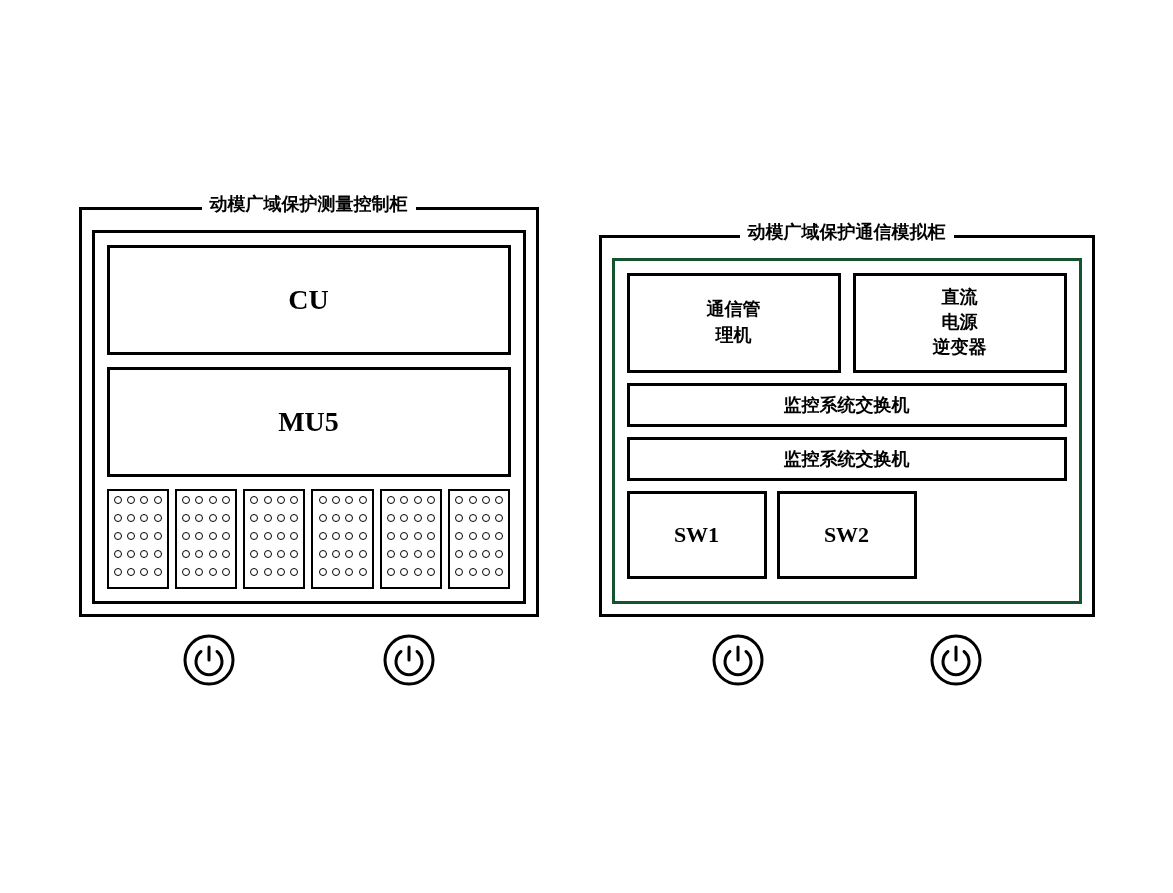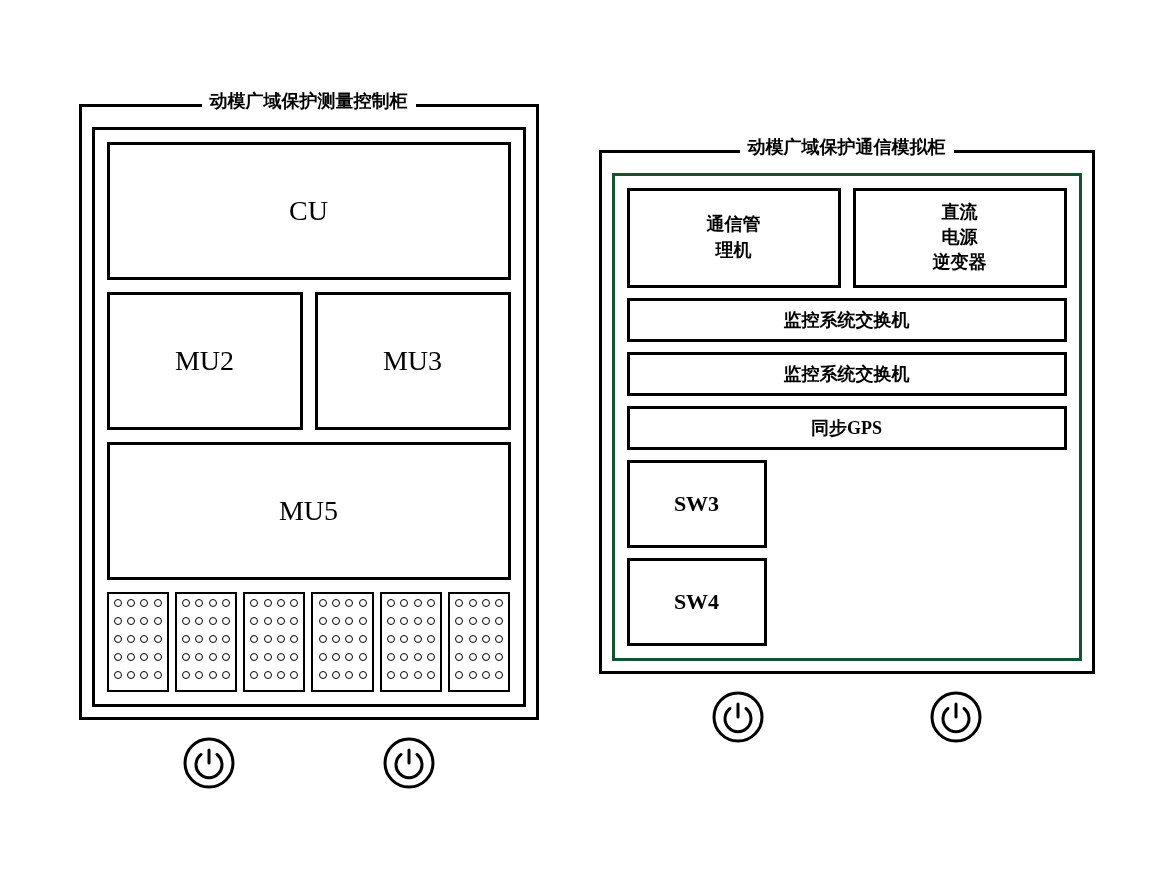"动模广域保护测量控制柜" .page-wrapper { align-items: center -> flex-end }
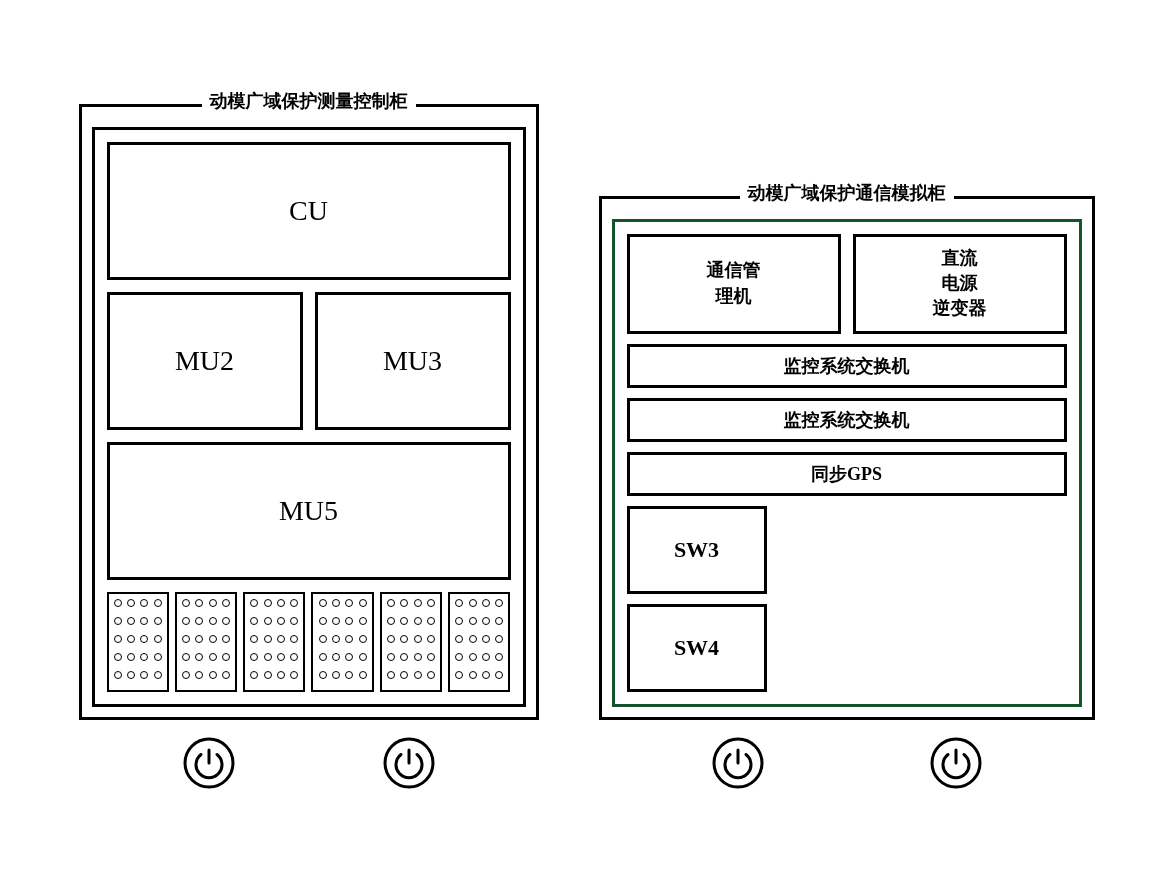"CU" .mu-box { font-weight: normal -> bold; height: 138px -> 110px }
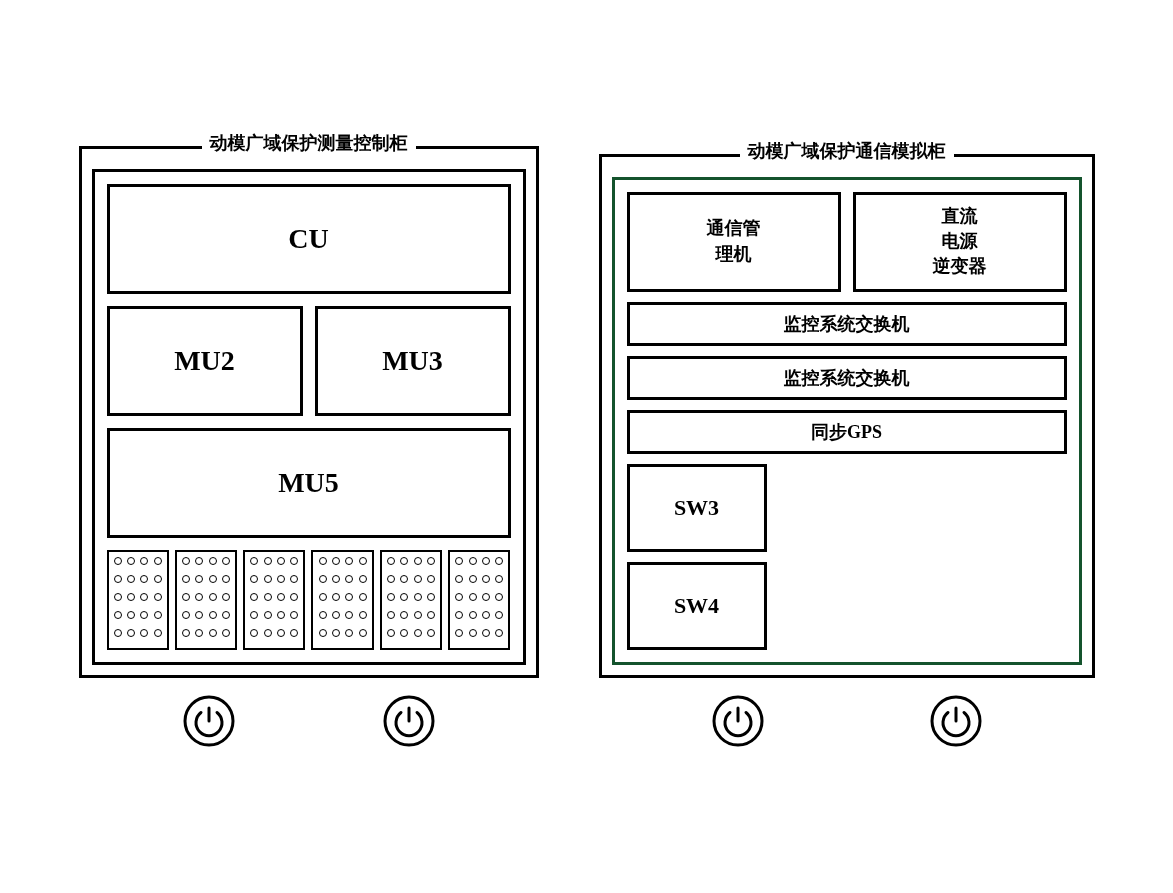"MU2" div.mu-row { html: <div> <div> <span>MU2</span> </div> <div> <span>MU3</span> </div> </div> -> none }
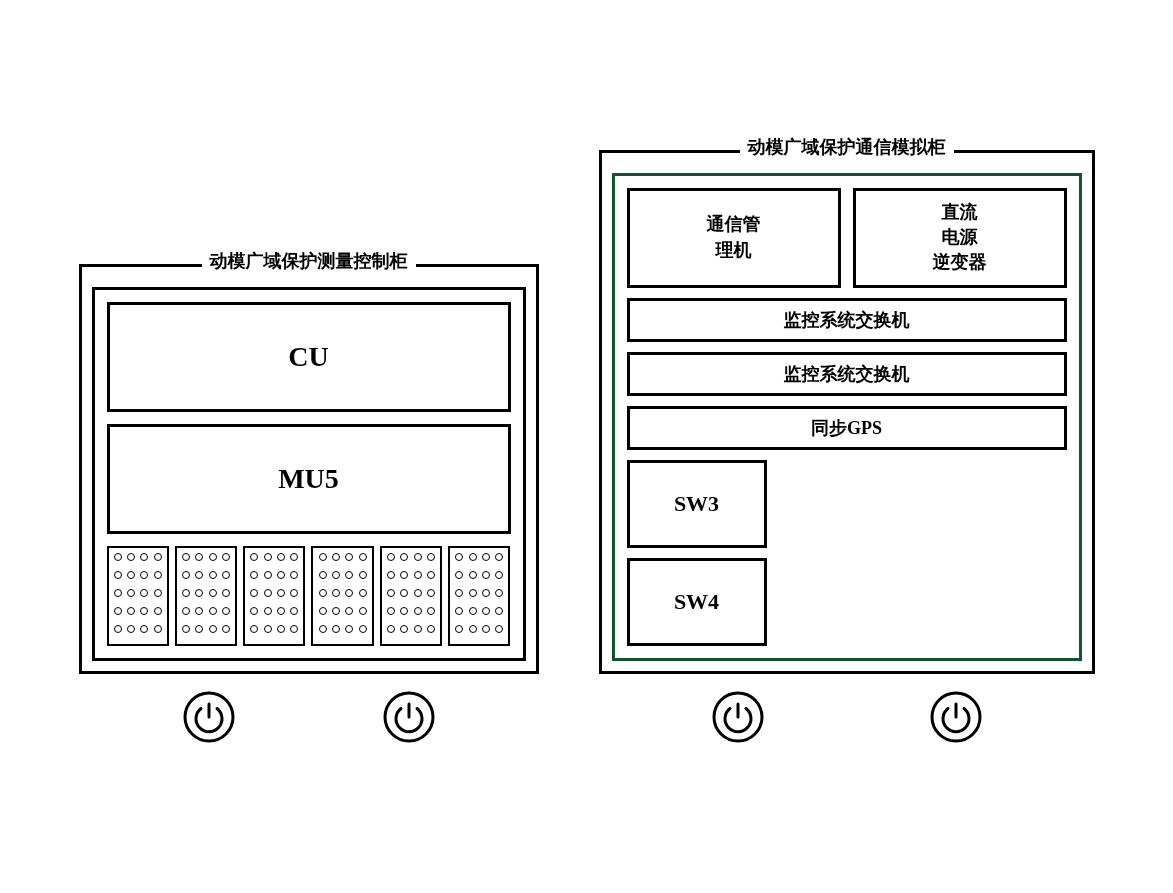"同步GPS" div.wide-box { html: <div> <span>同步GPS</span> </div> -> none }
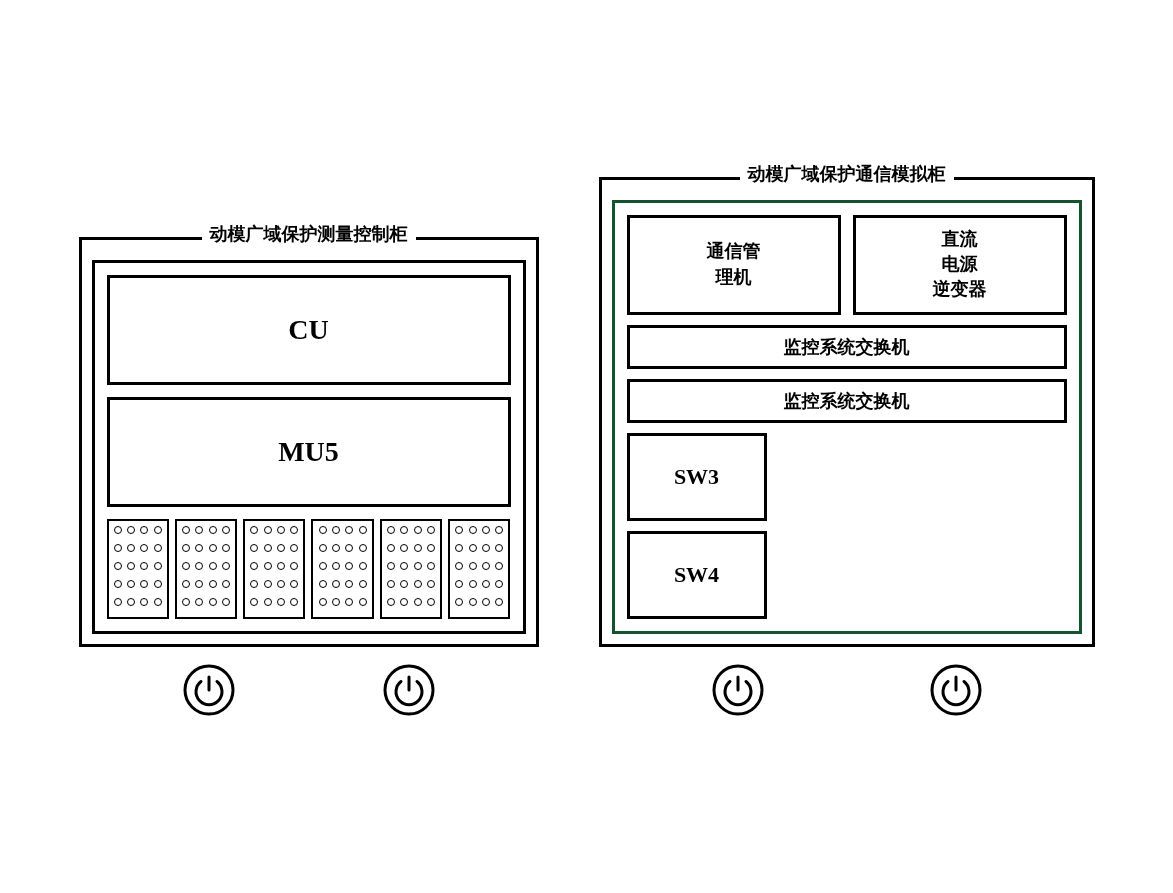"SW1" div.sw-box { html: none -> <div> <span>SW1</span> </div> }
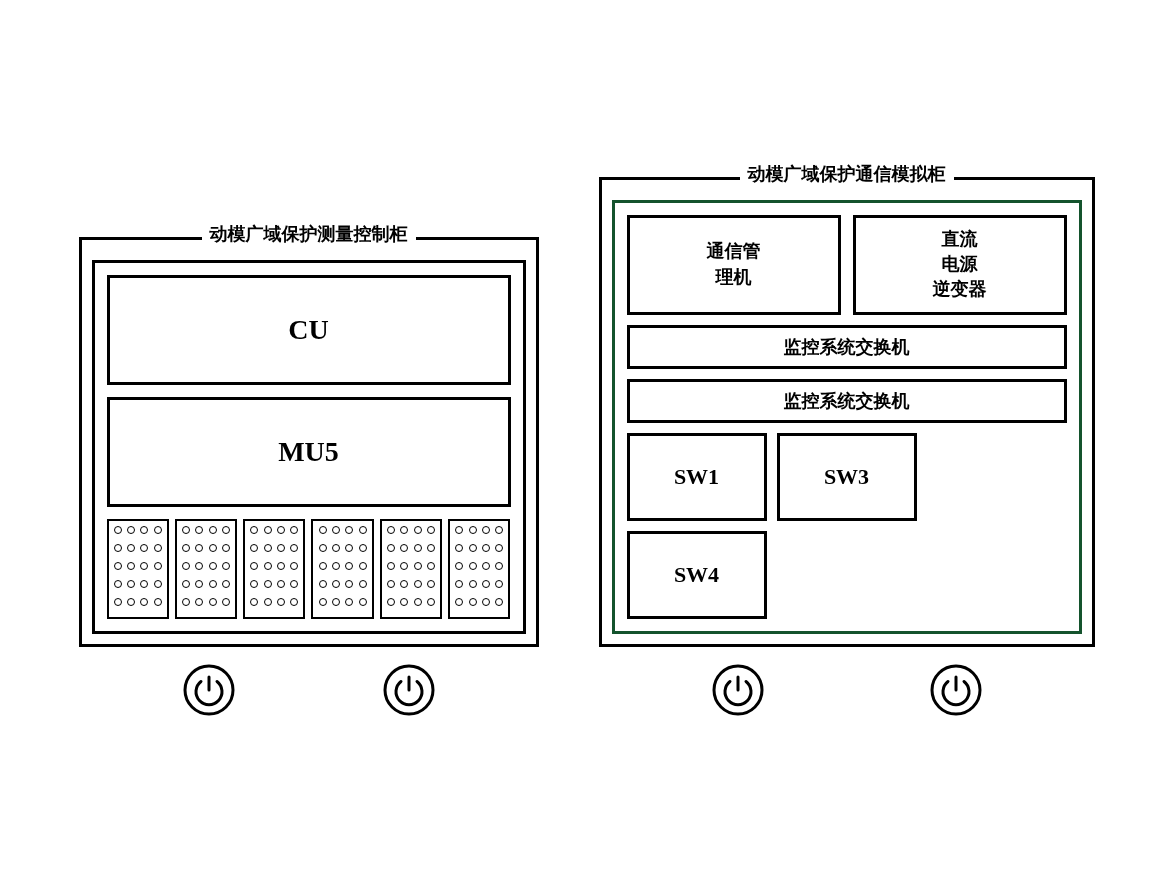"SW2" div.sw-box { html: none -> <div> <span>SW2</span> </div> }
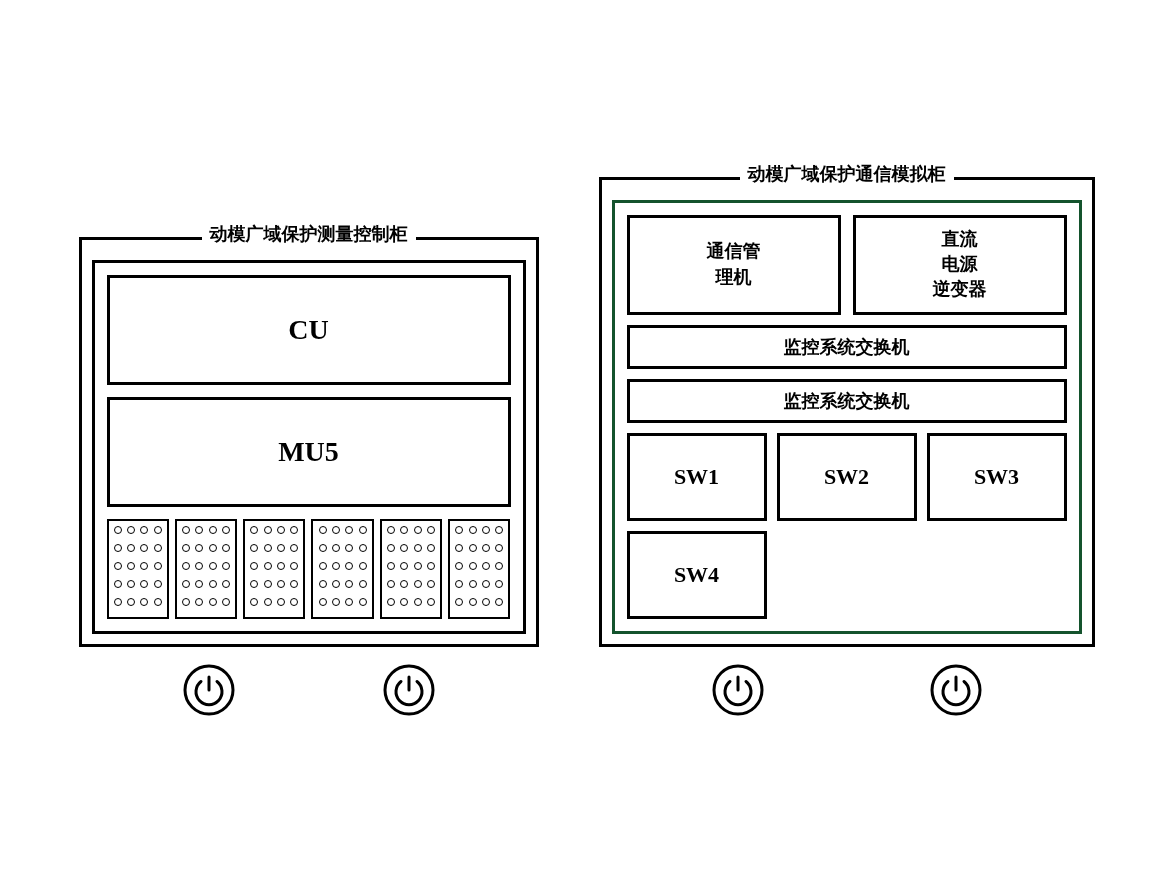"SW3" div.sw-box { html: <div> <span>SW3</span> </div> -> none }
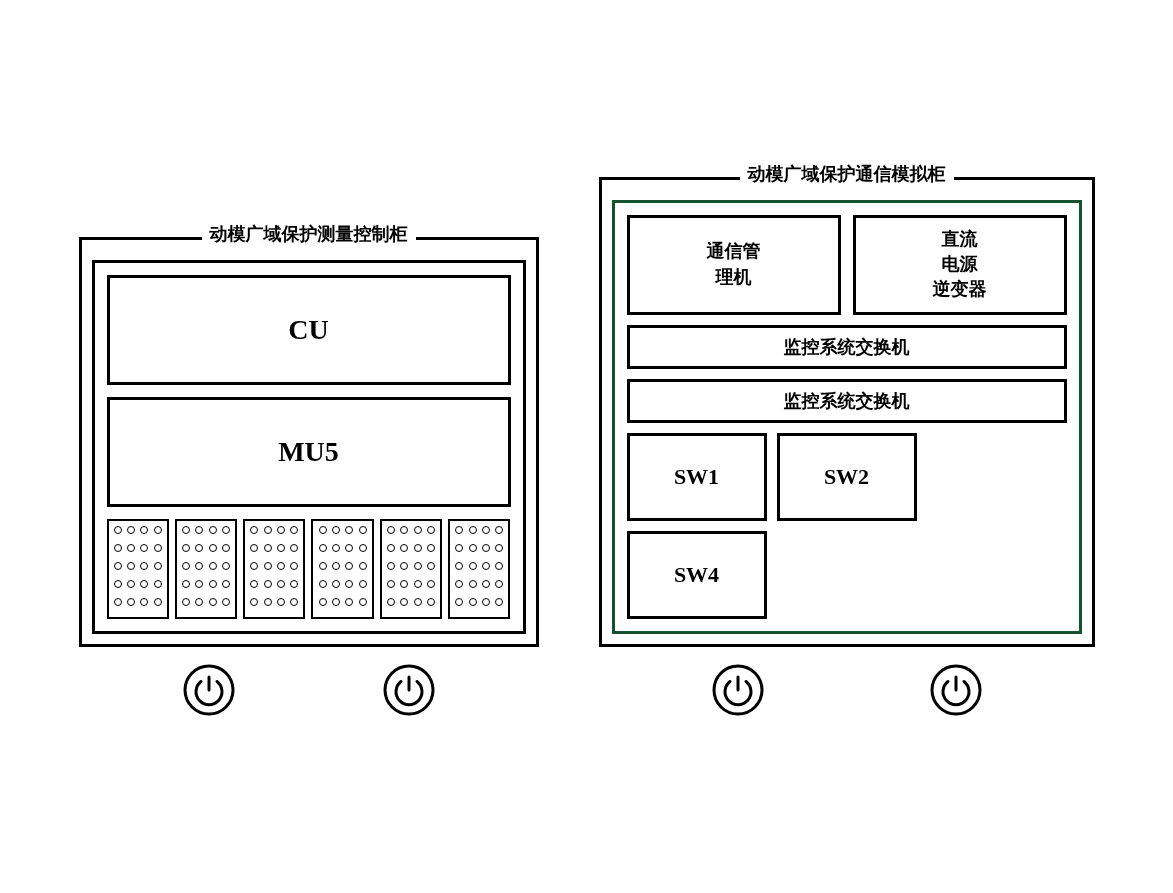"SW4" div.sw-box { html: <div> <span>SW4</span> </div> -> none }
